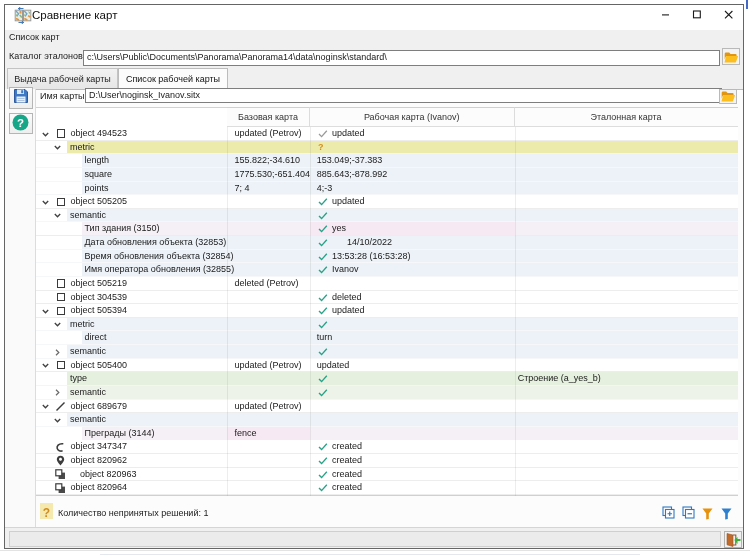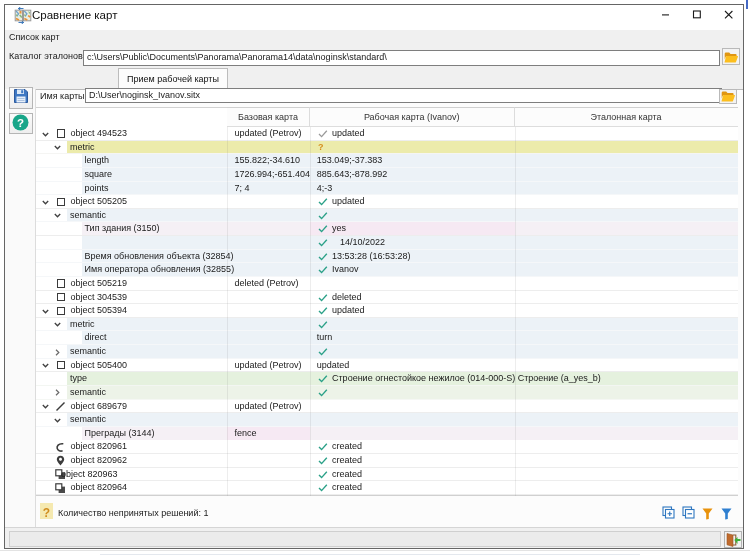"Выдача рабочей карты" div.tab { html: none -> <div>Выдача рабочей карты</div> }
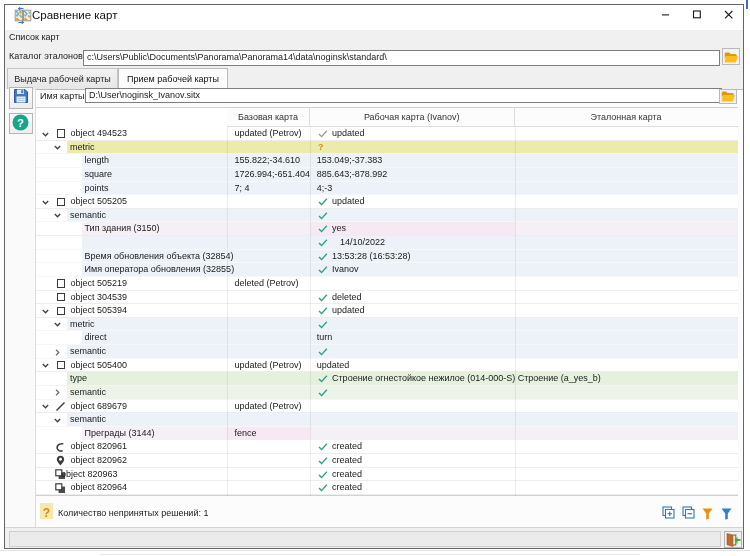"Прием рабочей карты" div.tab { text: Прием -> Список }
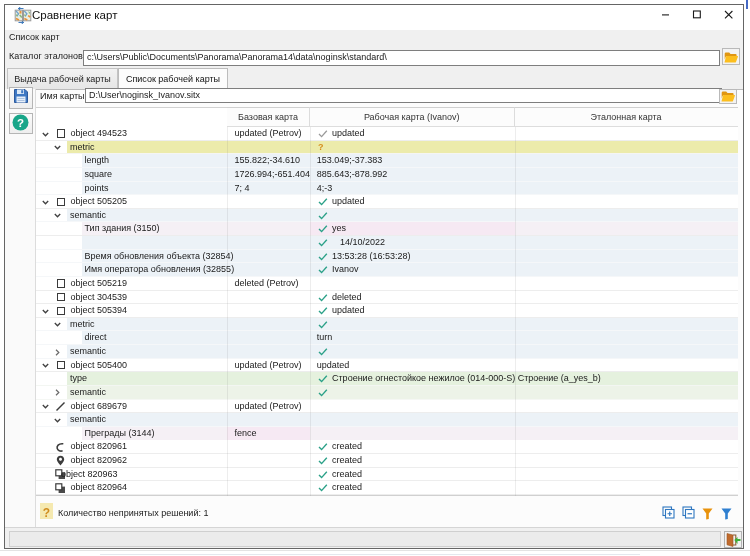"1726.994;-651.404" b.t { text: 1726.994 -> 1775.530 }
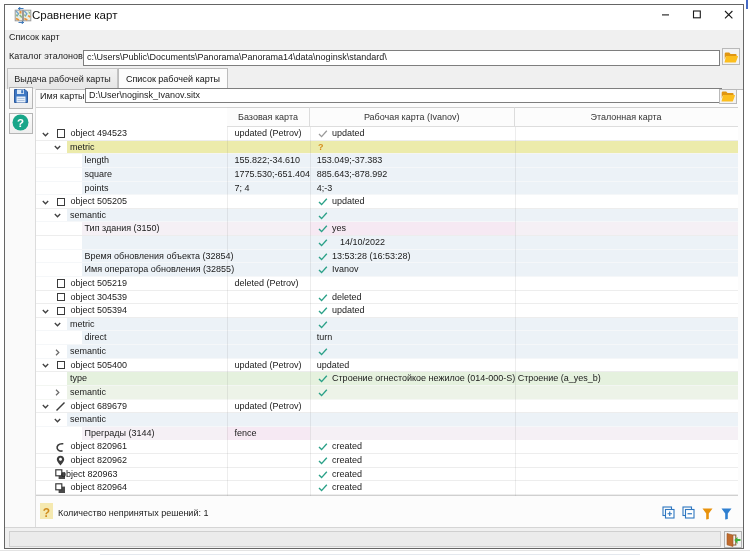"Дата обновления объекта (32853)" b.t { html: none -> <b>Дата обновления объекта (32853)</b> }
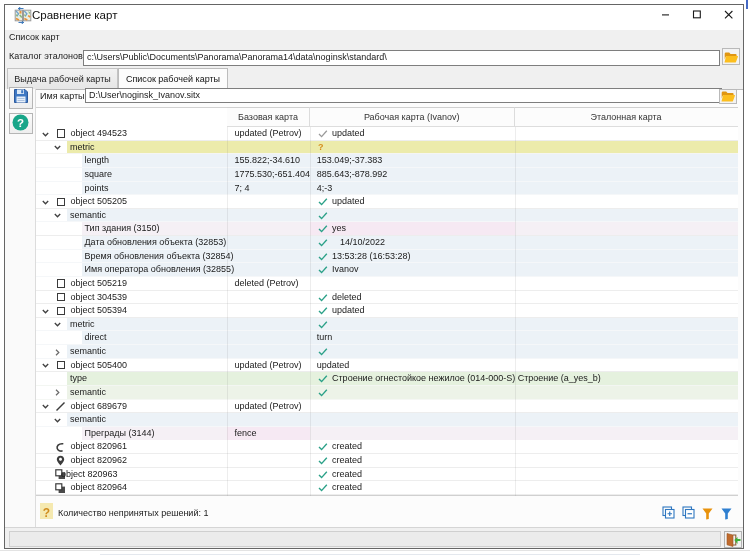"14/10/2022" b.t { left: 304px -> 311px }
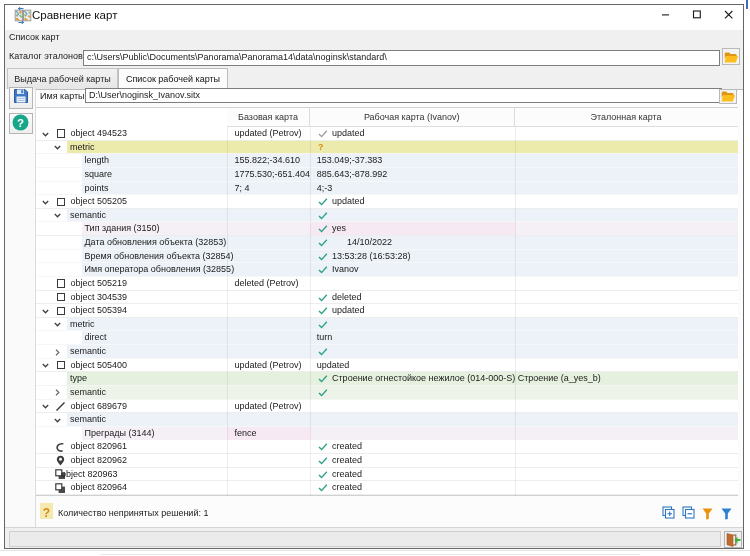"Строение огнестойкое нежилое (014-000-S)" b.t { html: <b>Строение огнестойкое нежилое (014-000-S)</b> -> none }
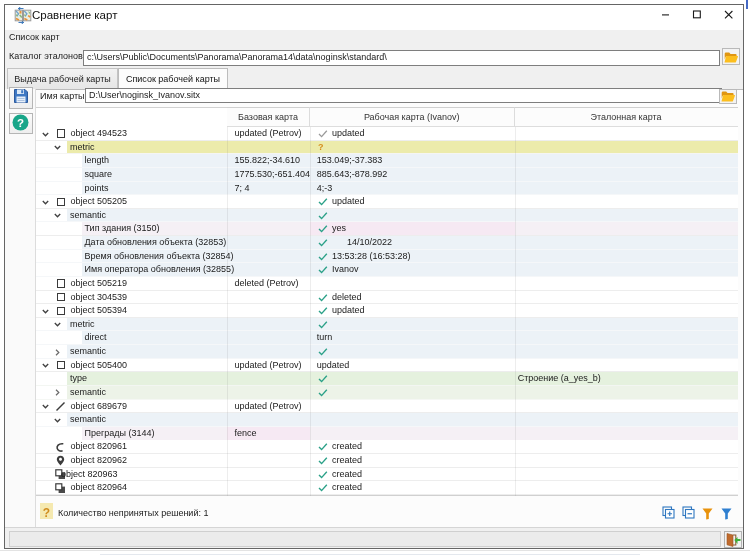"object 820961" b.t { text: 820961 -> 347347 }
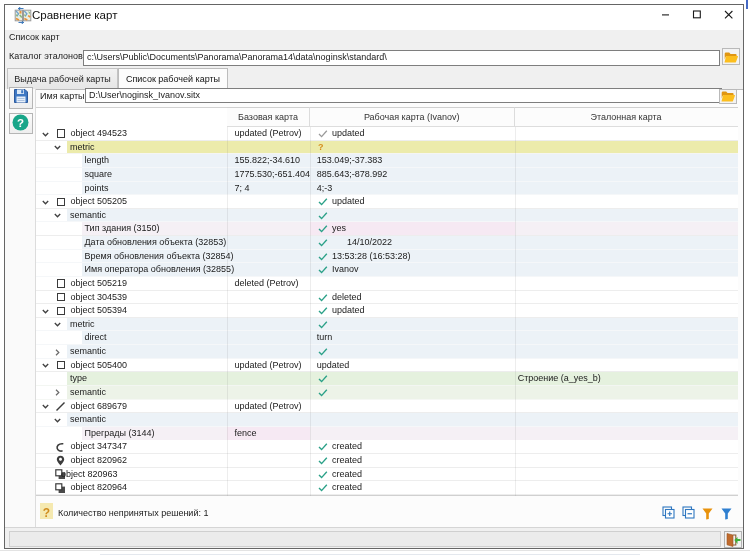"object 820963" b.t { left: 25px -> 44px }
